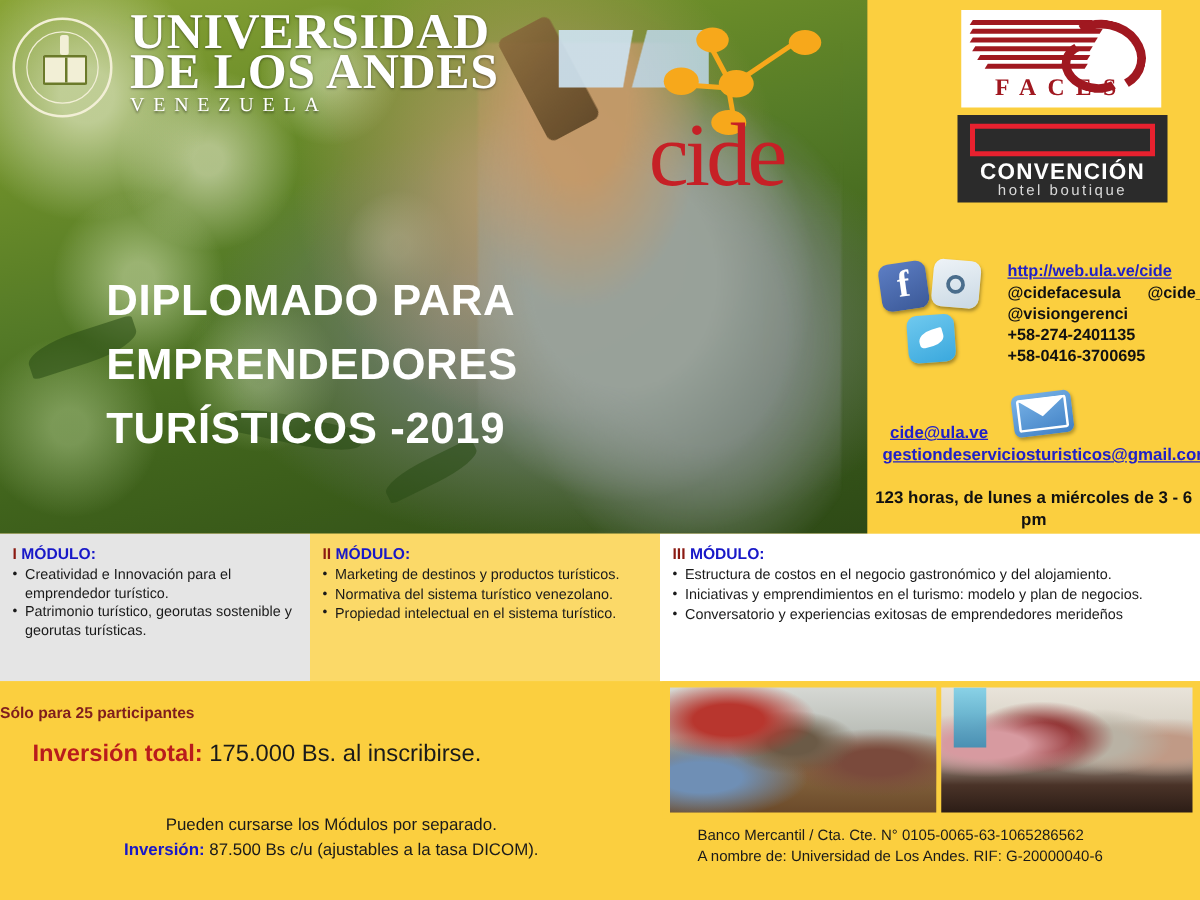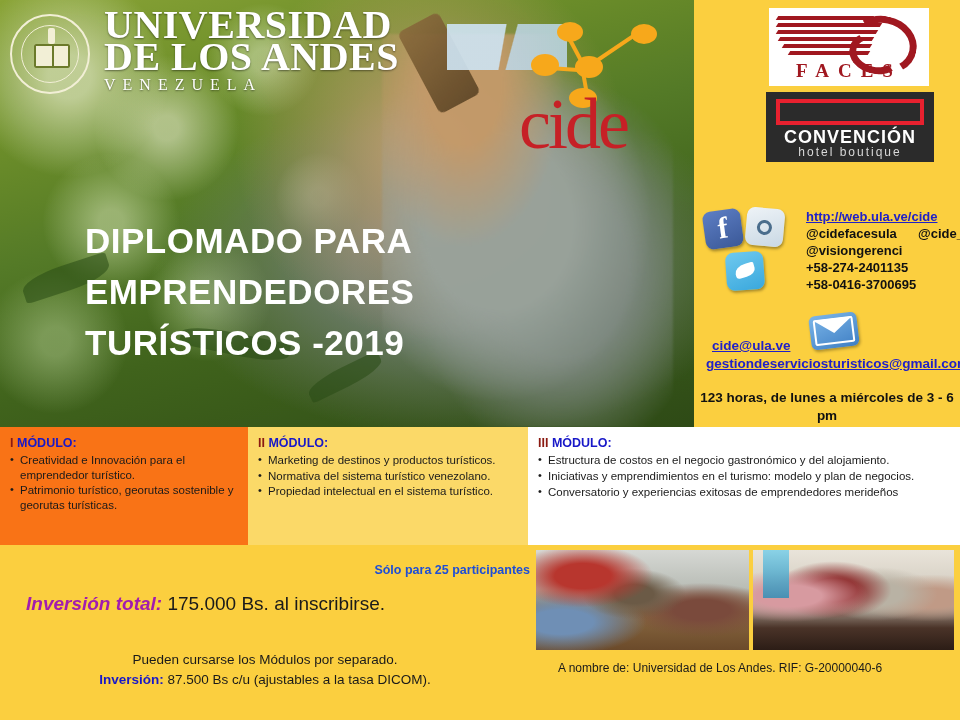"I MÓDULO:" .mcol.c1 { background: #f97316 -> #e5e5e5 }
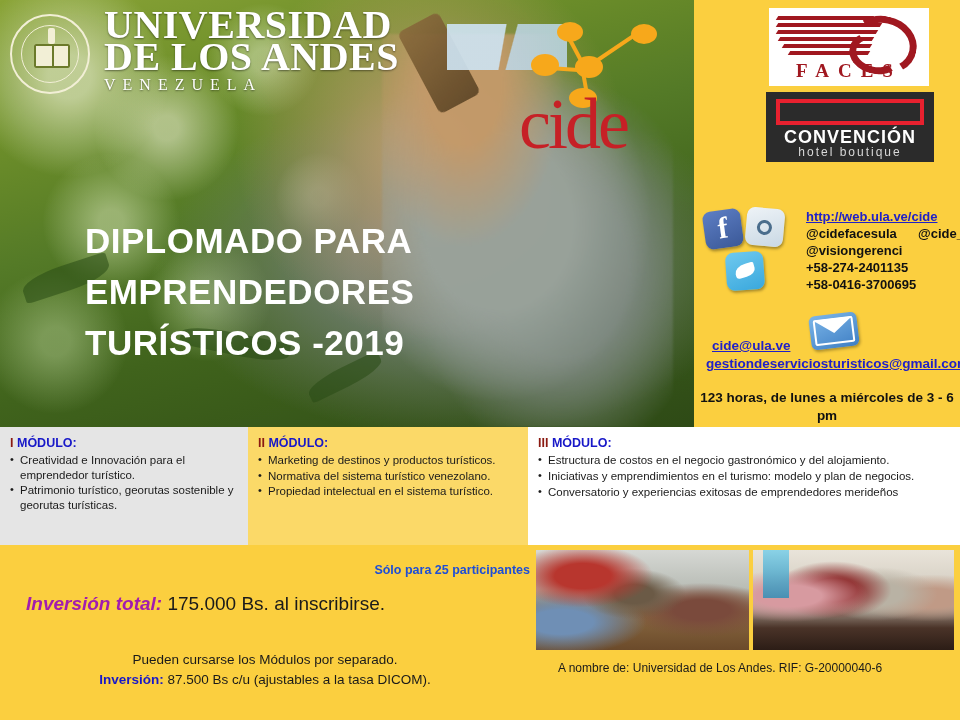"Sólo para 25 participantes" .only { color: #1d4ed8 -> #7f1d1d; text-align: right -> left }
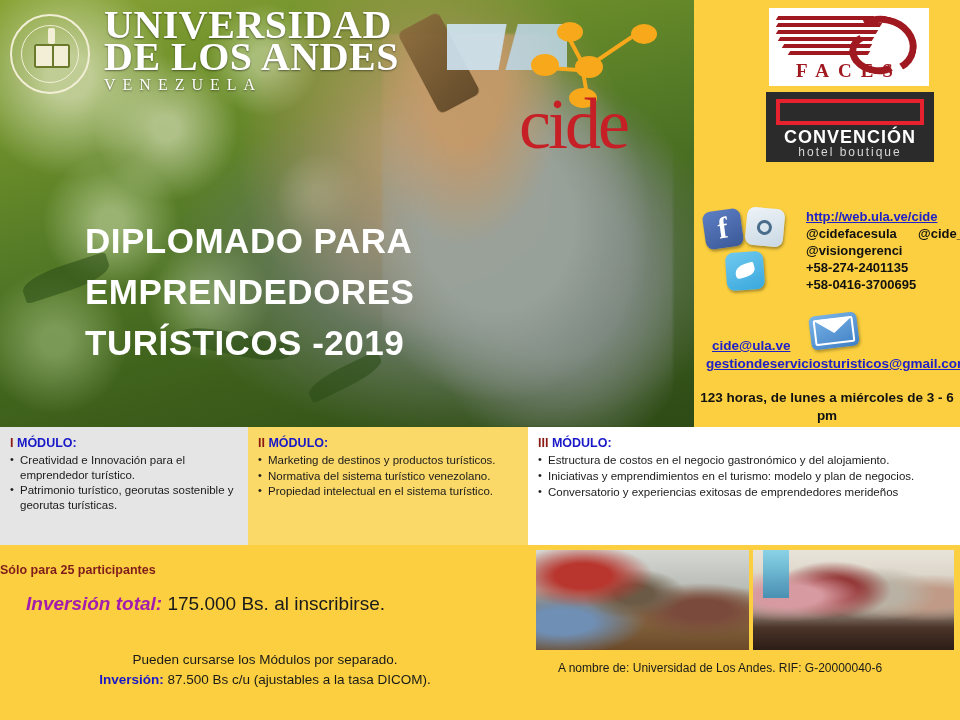"Inversión total:" .inv-total .lbl { color: #a21caf -> #b91c1c; font-style: italic -> none }
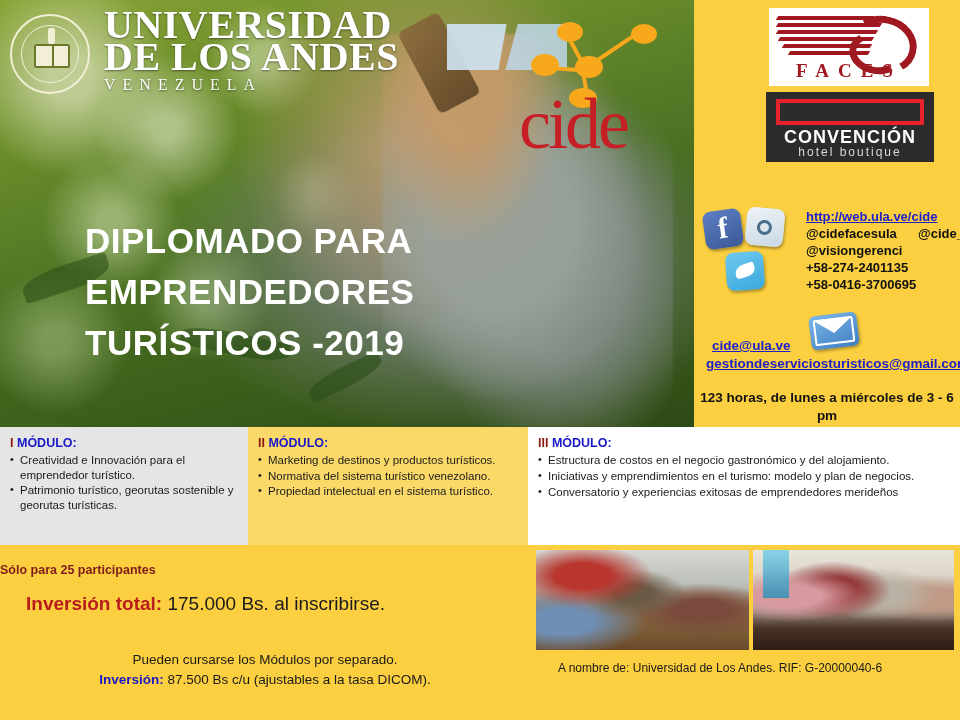"Banco Mercantil / Cta. Cte." div { html: none -> <div>Banco Mercantil / Cta. Cte. N° 0105-0065-63-1065286562</div> }
